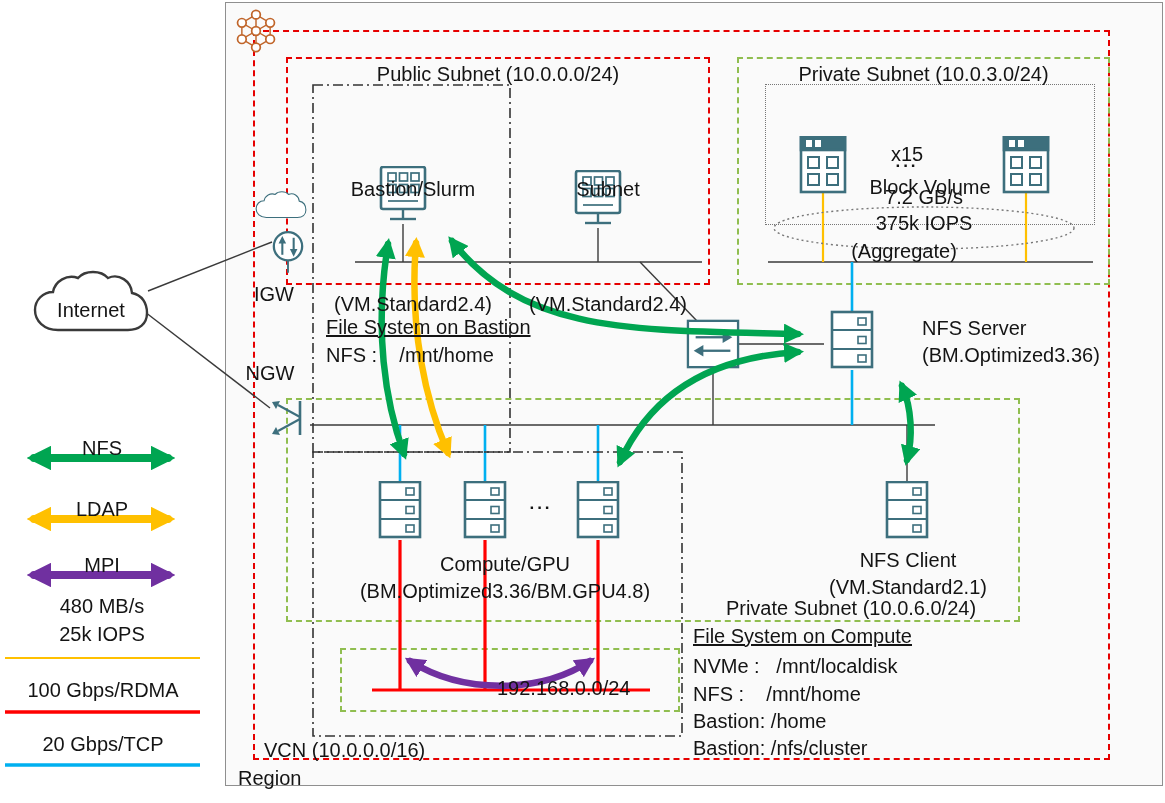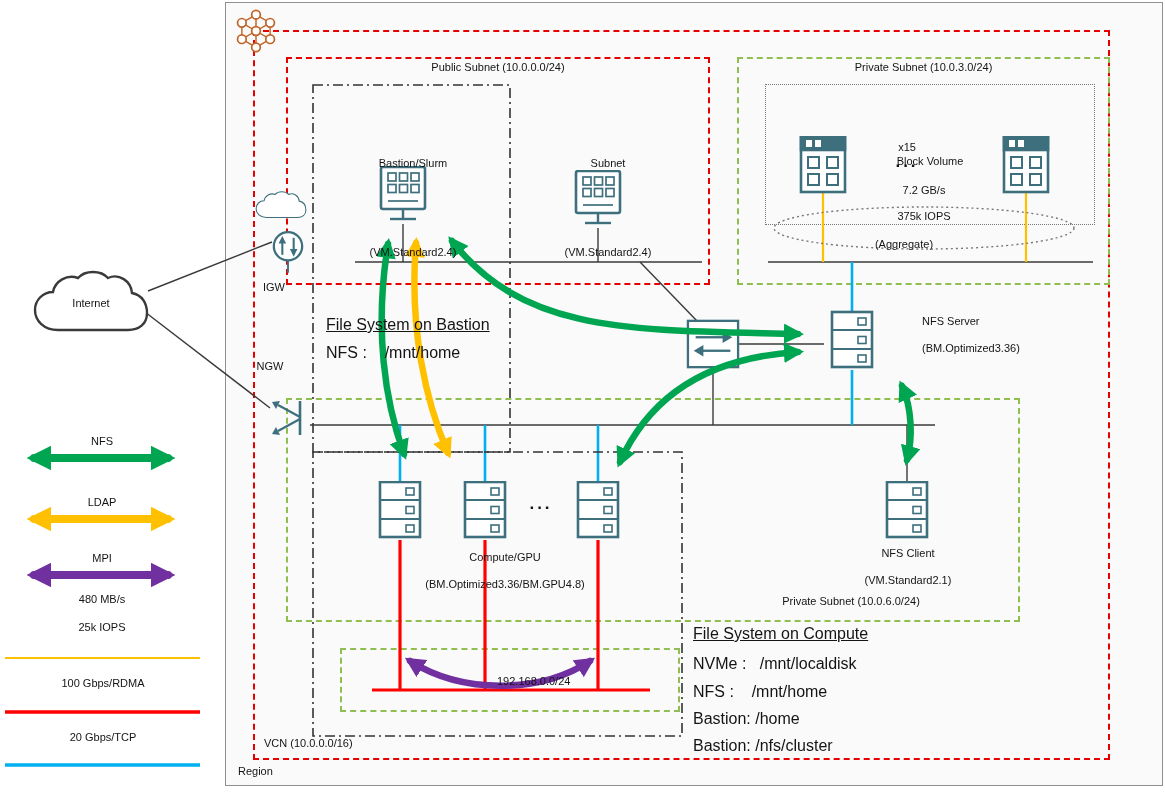"Public Subnet (10.0.0.0/24)" .lbl { font-size: 11px -> 20px }
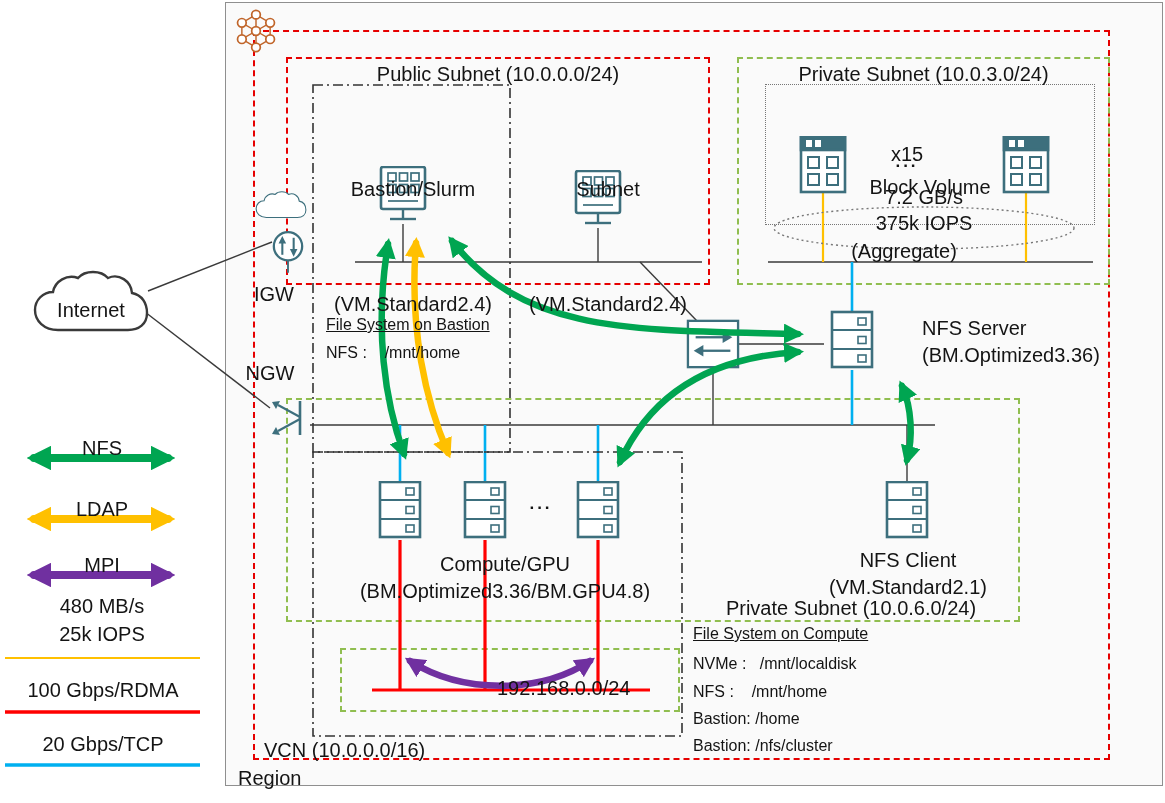"File System on Bastion" .big { font-size: 16px -> 20px }
